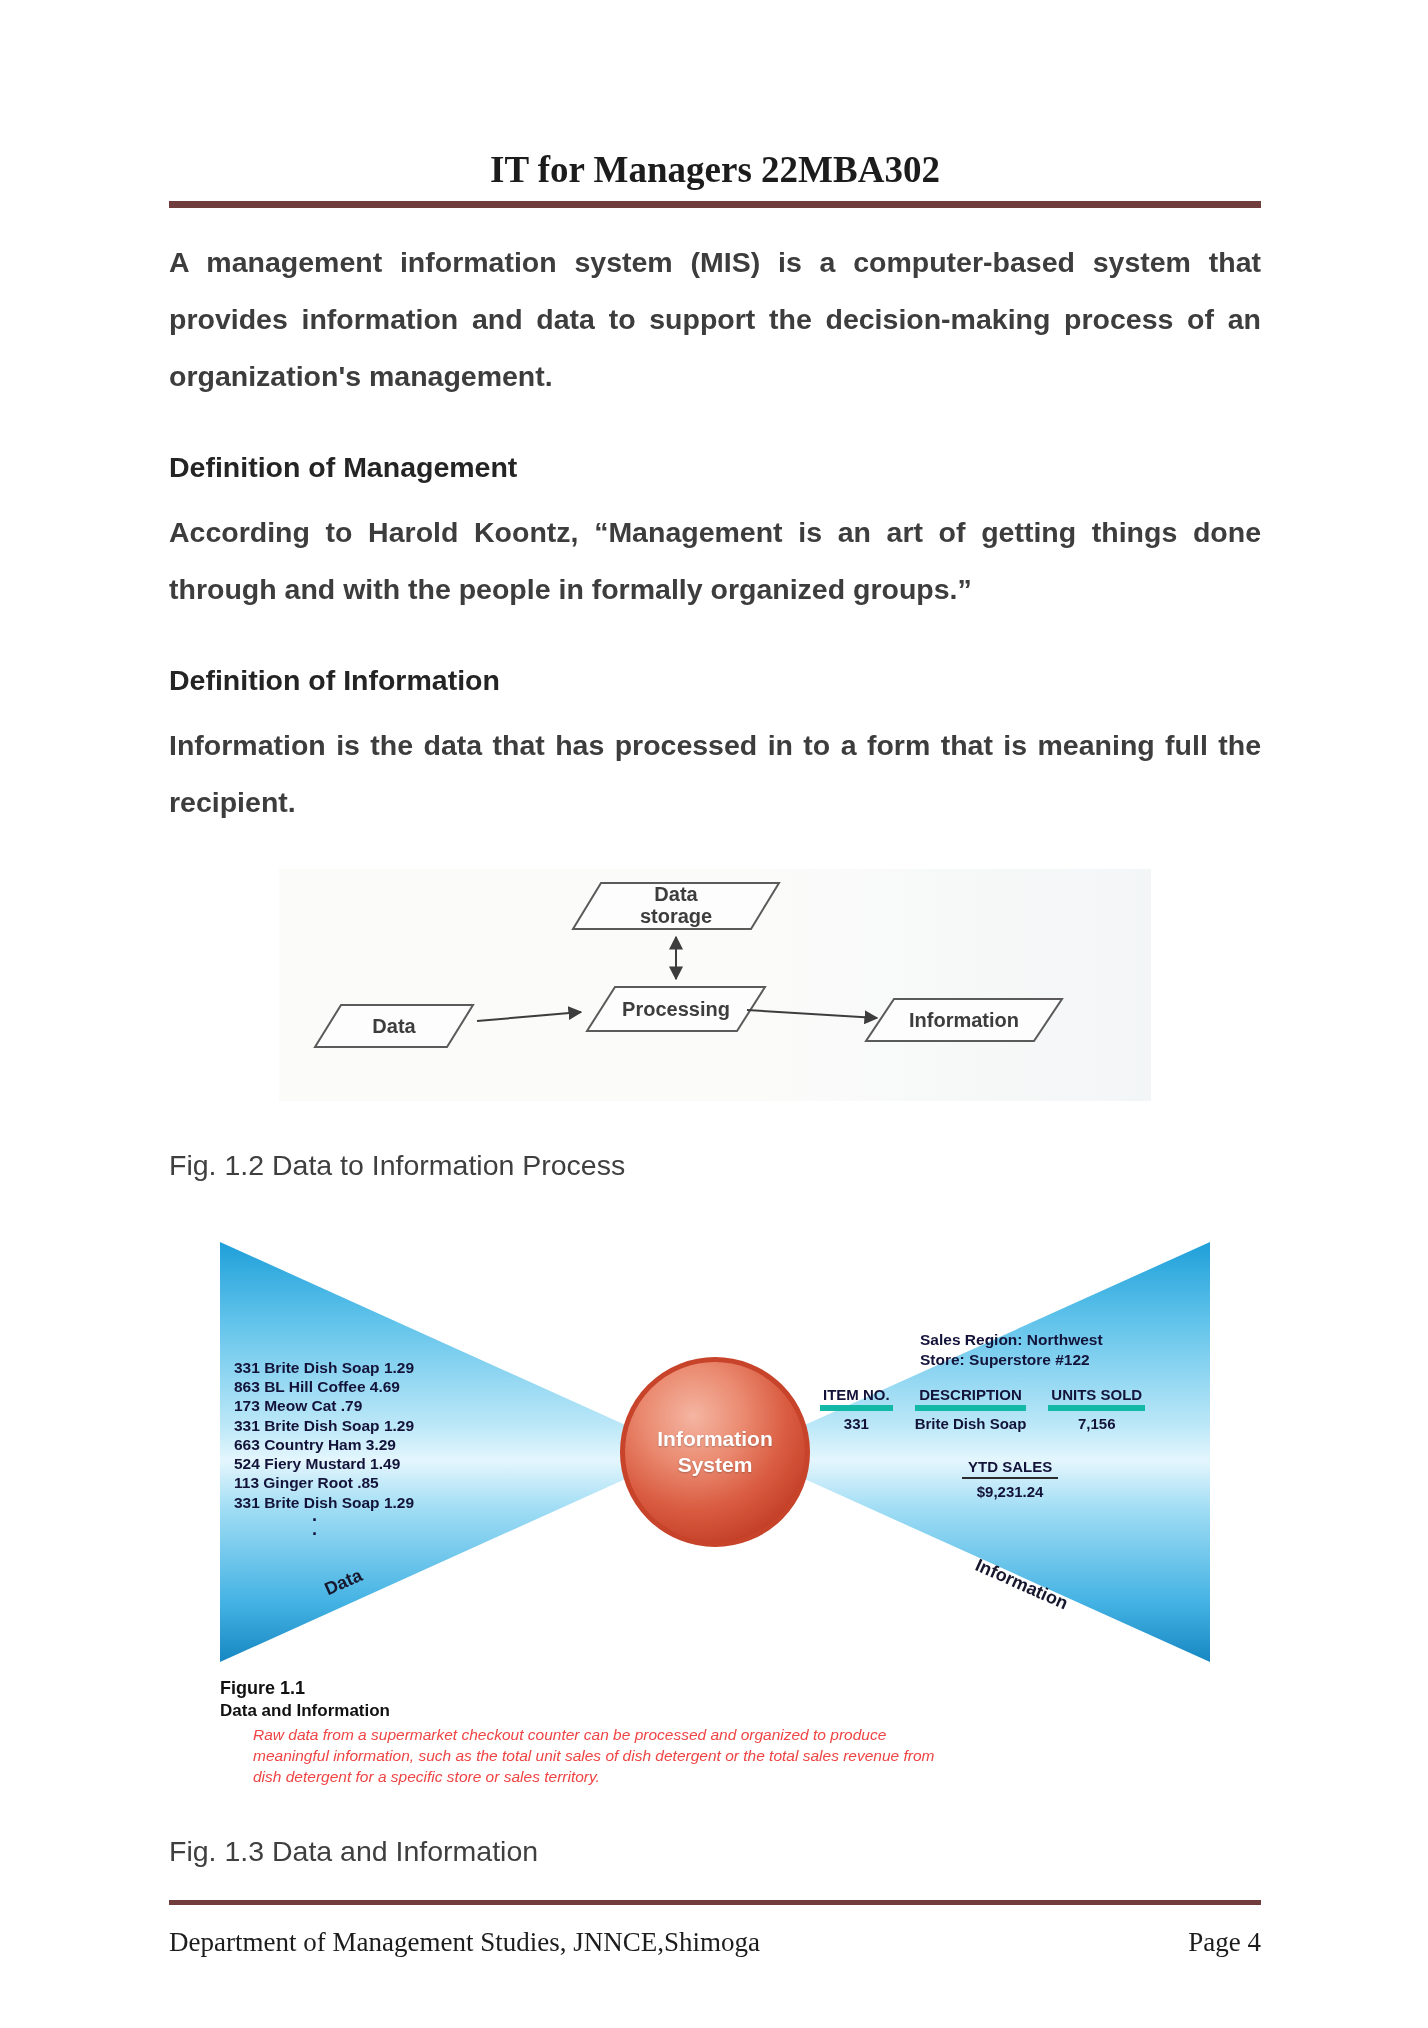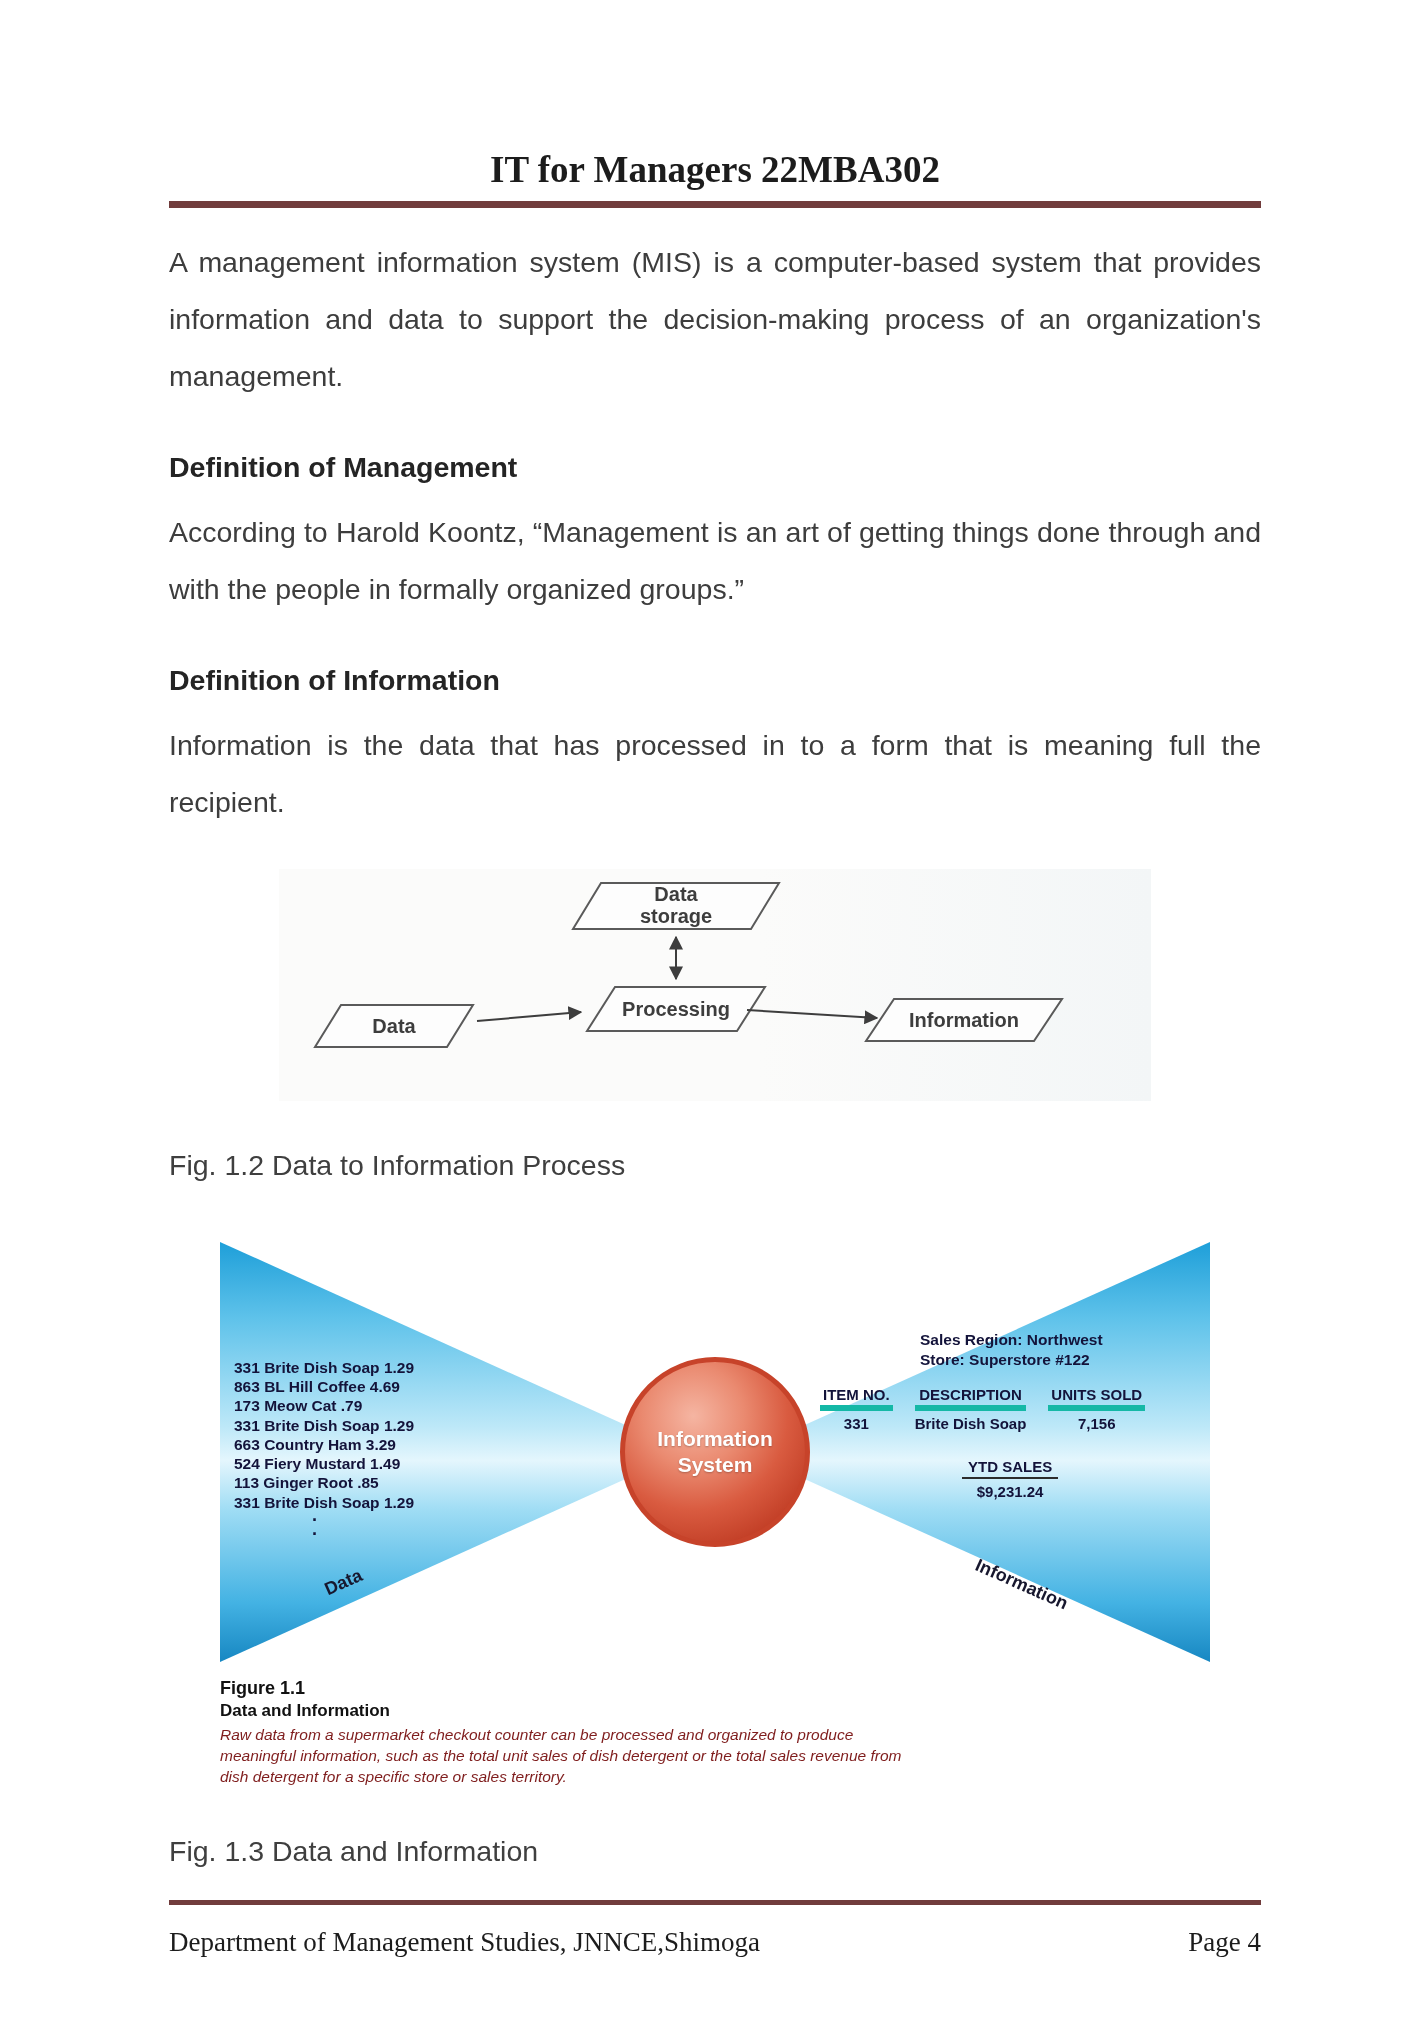"A management information system (MIS)" .body-para { font-weight: none -> bold }
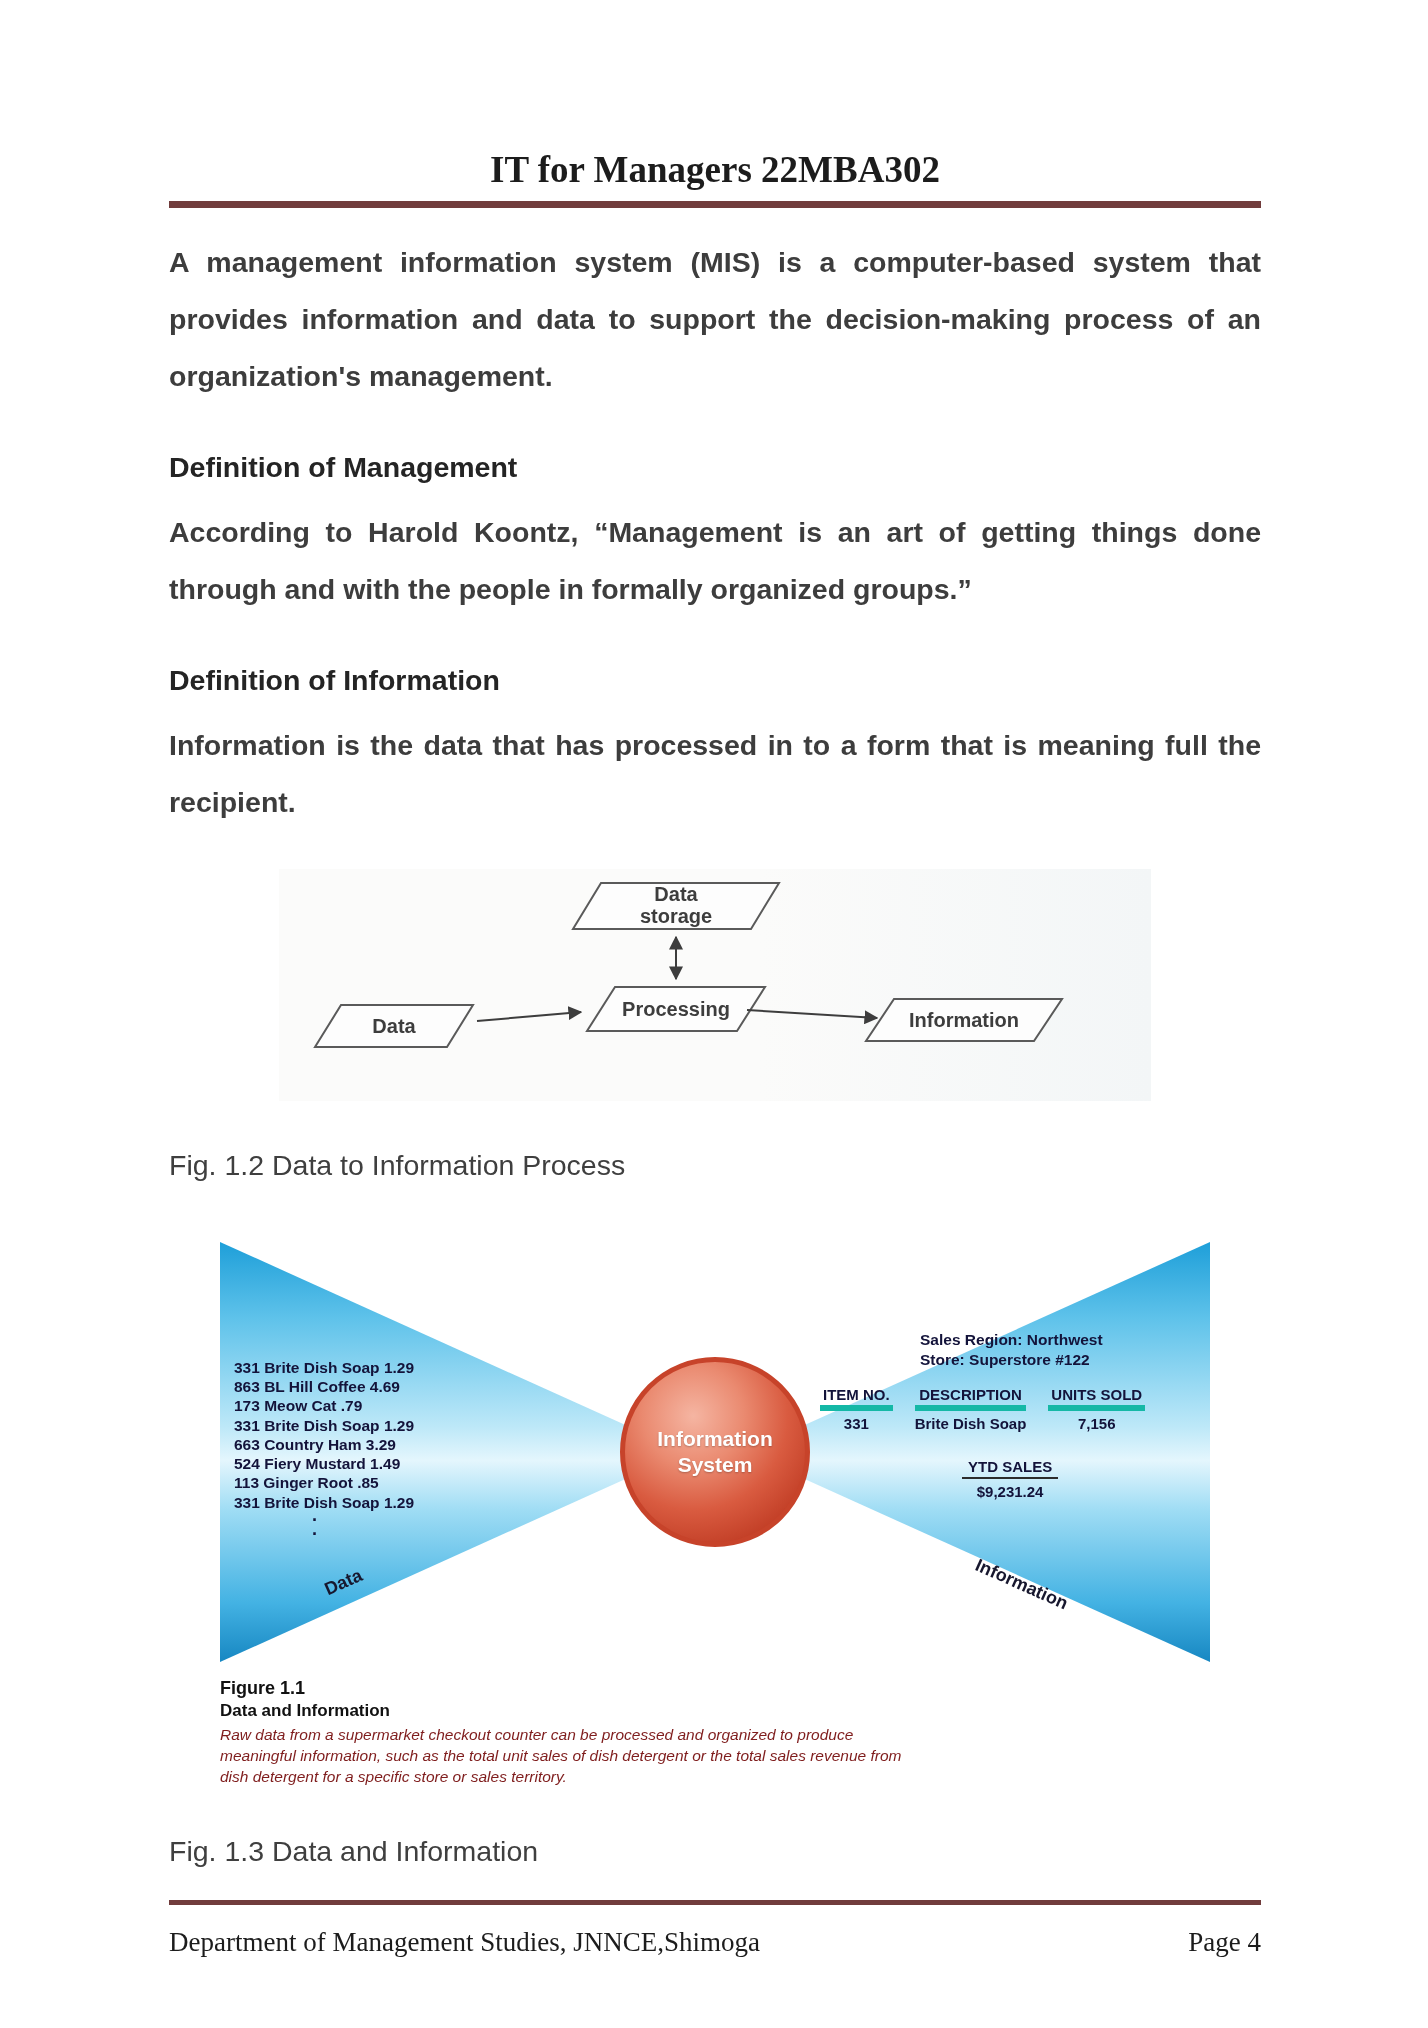"Raw data from a supermarket" .fig13-desc { color: #7f1d1d -> #ef4444; margin-left: none -> 33px }
